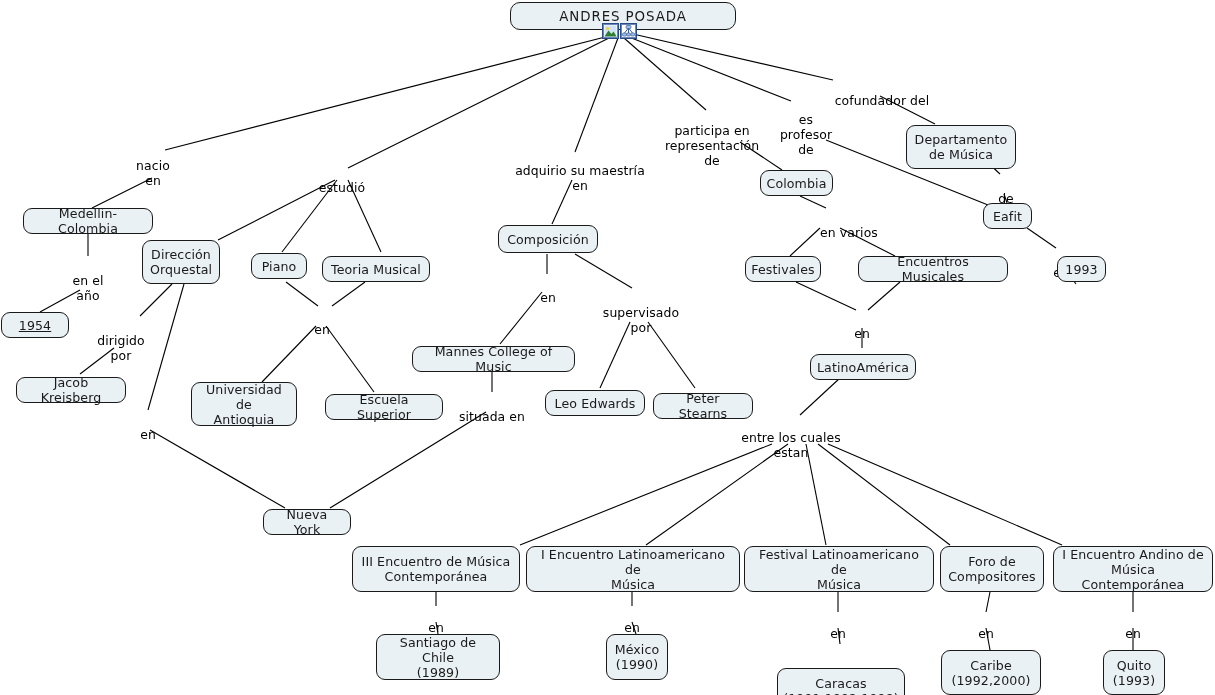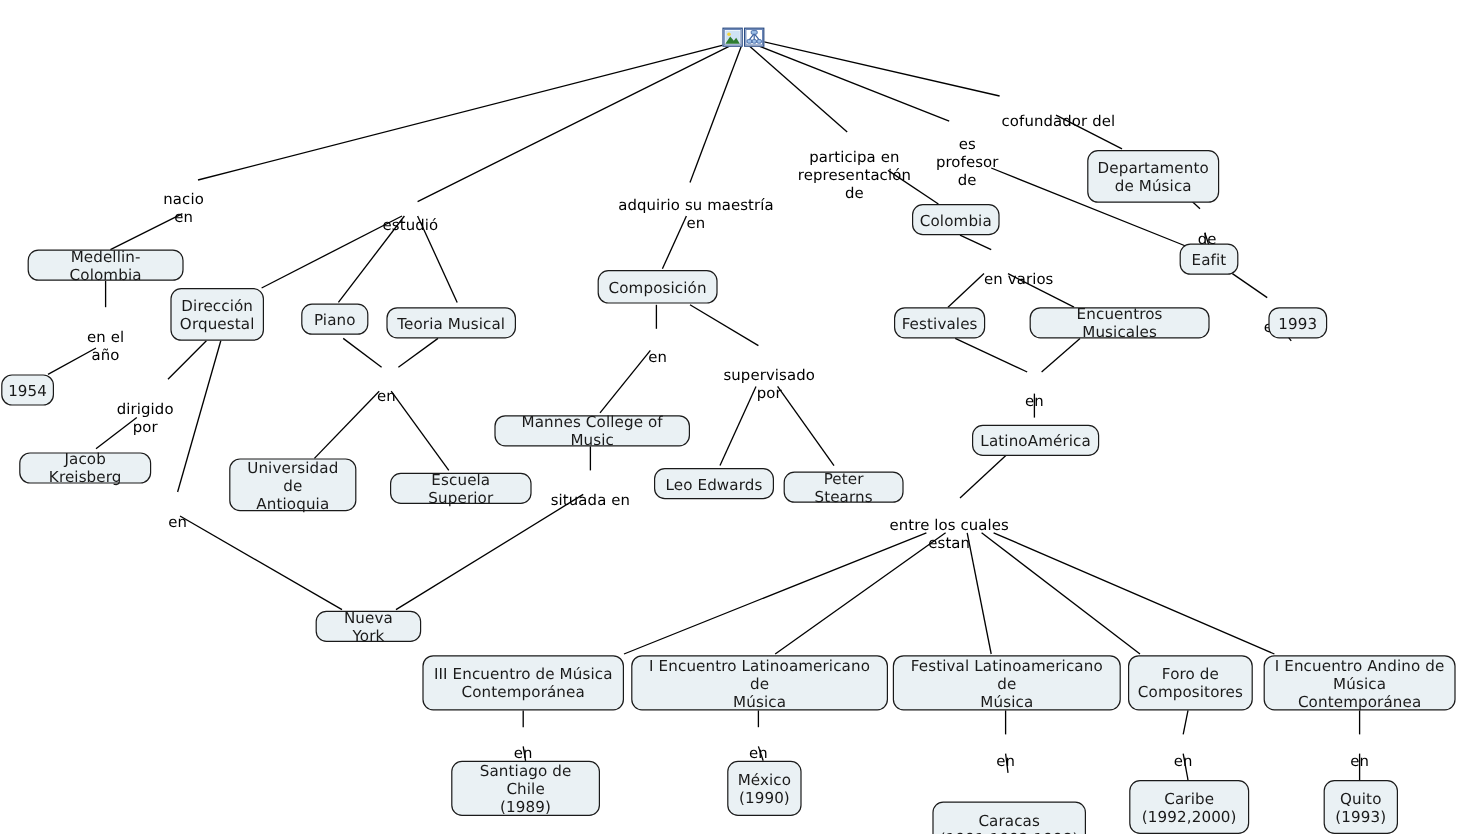"ANDRES POSADA" div.node { html: none -> <div> <span>ANDRES POSADA</span> </div> }
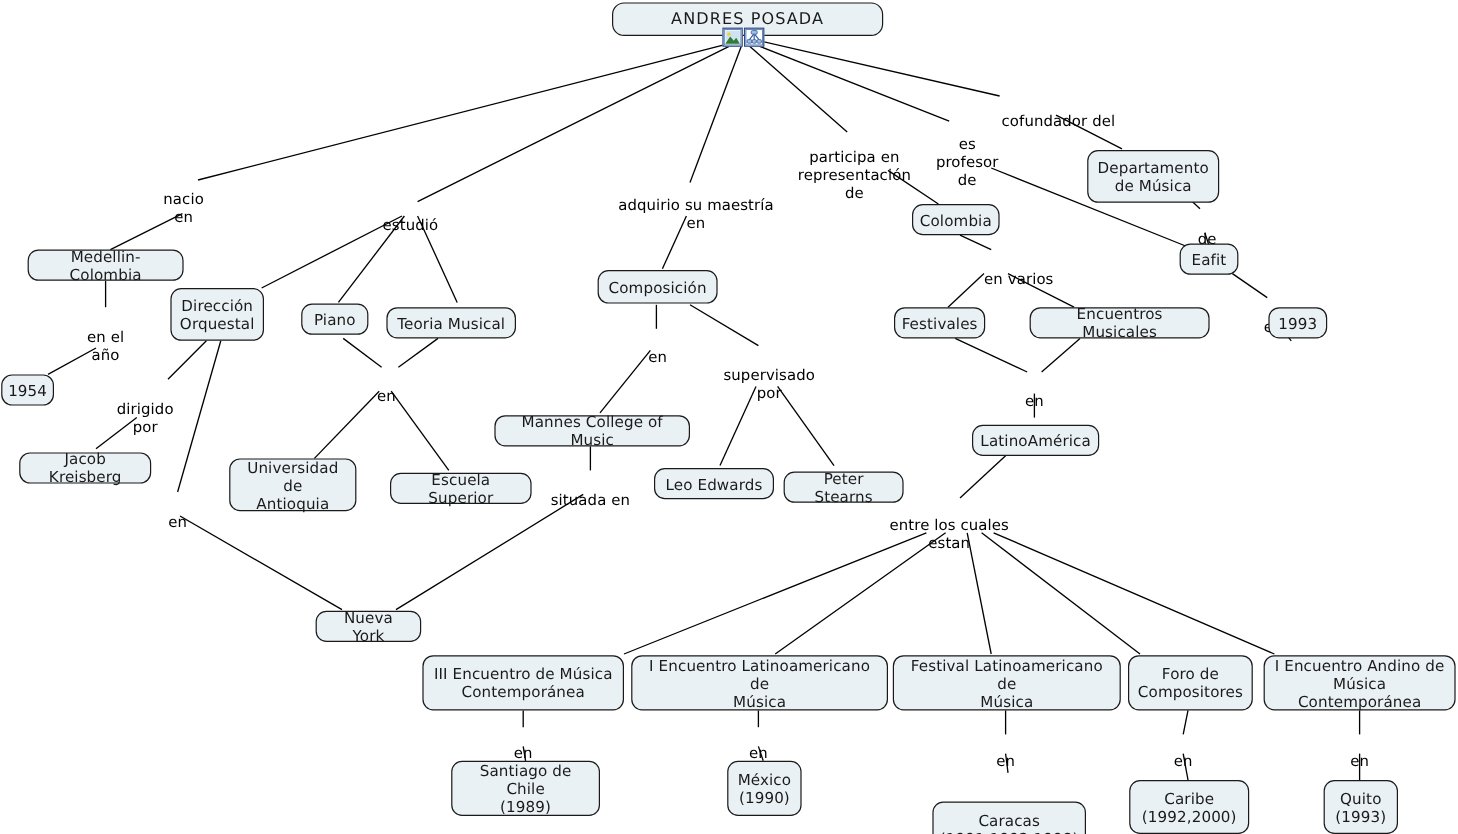"1954" div.node { text-decoration: none -> underline; width: 44px -> 68px }
